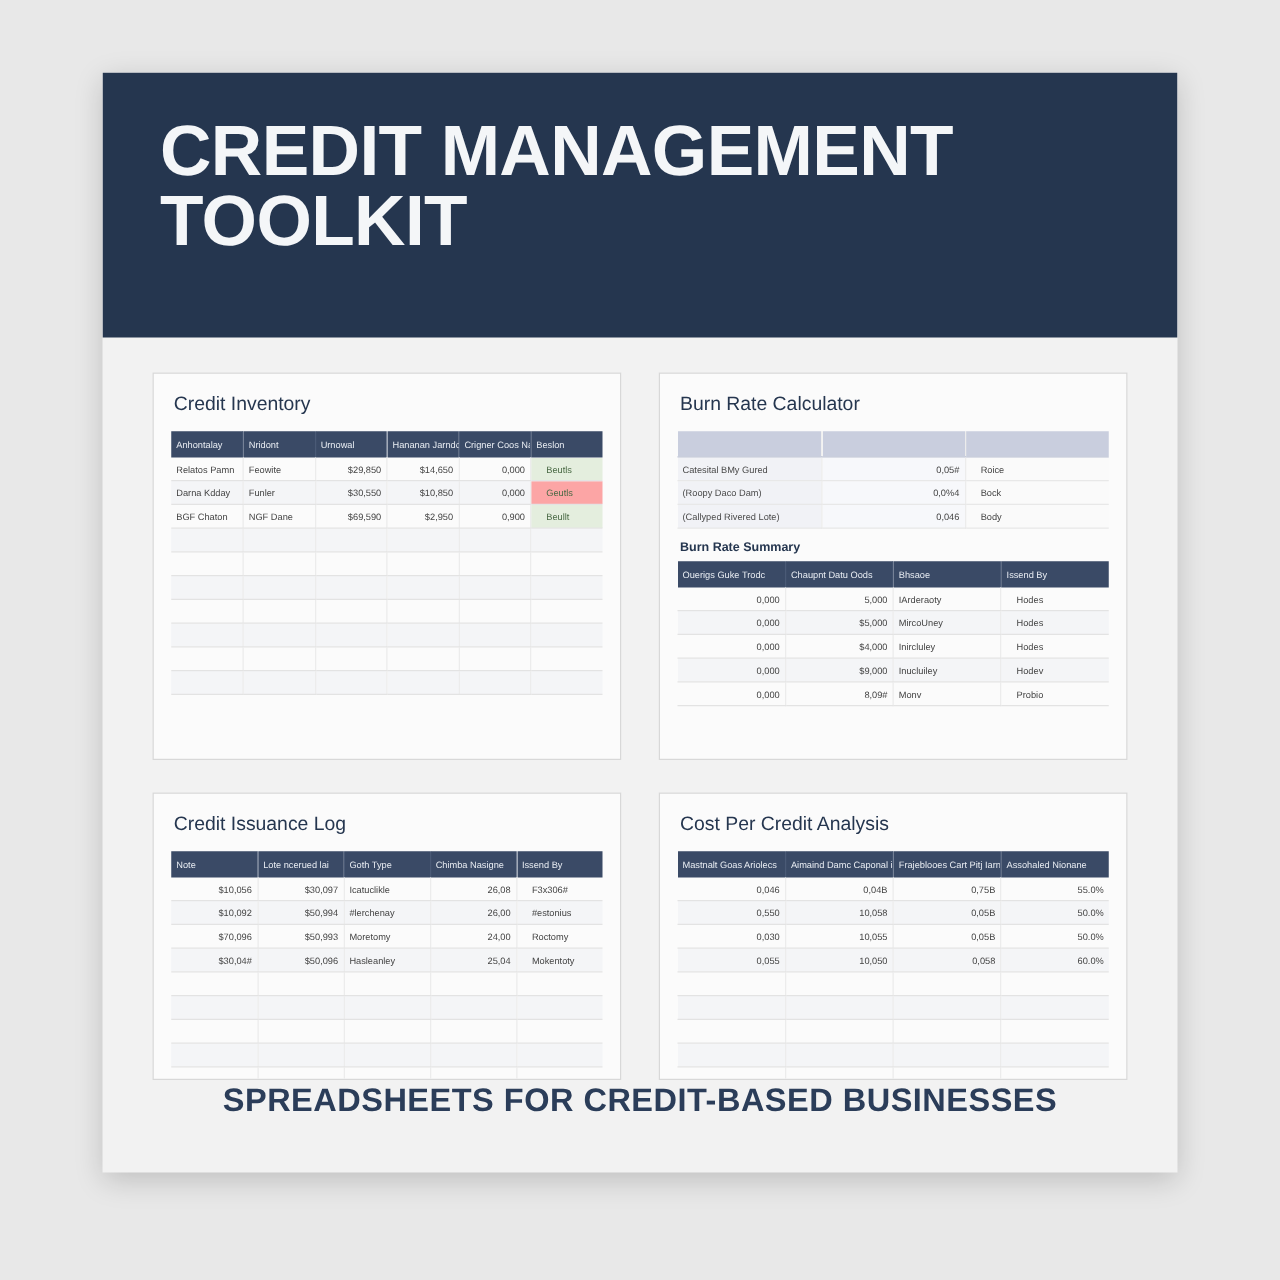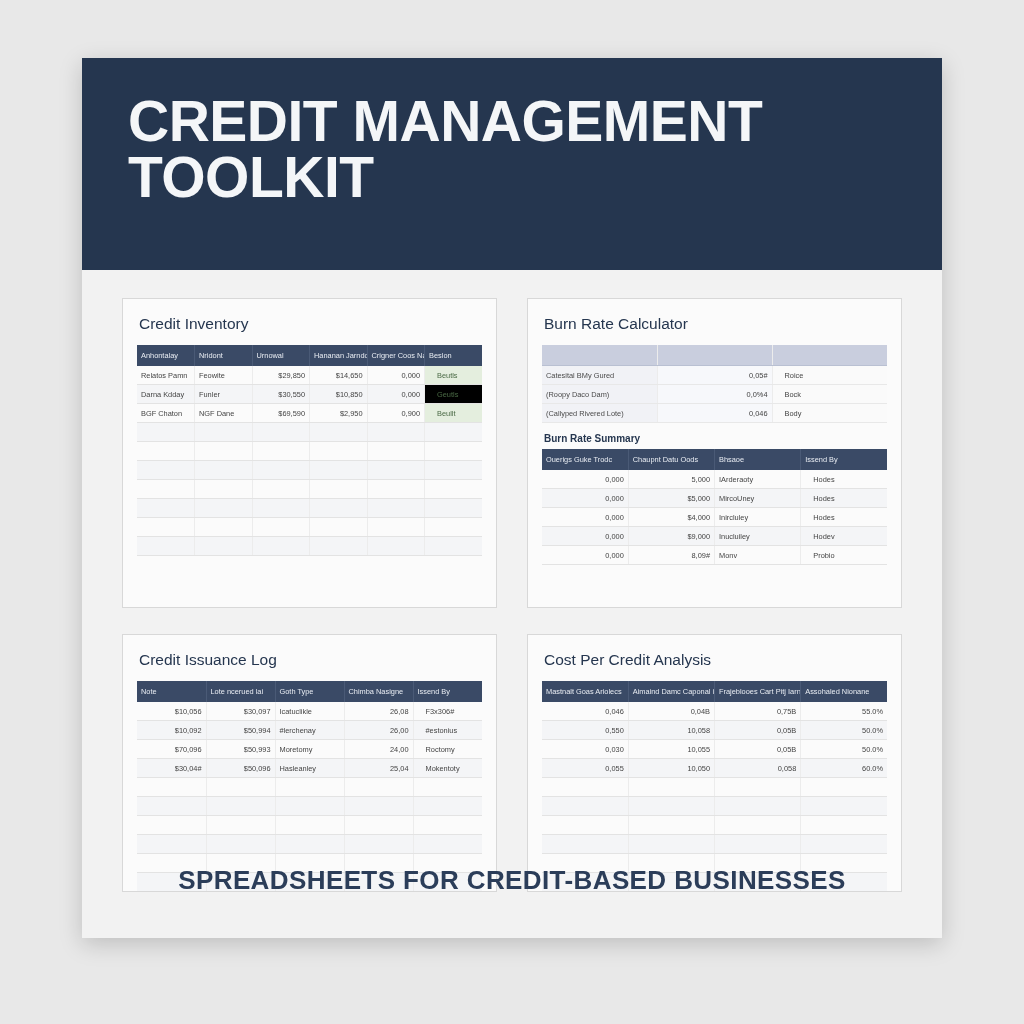"Geutls" tr.alt td.status { background: #000000 -> #fca5a5 }
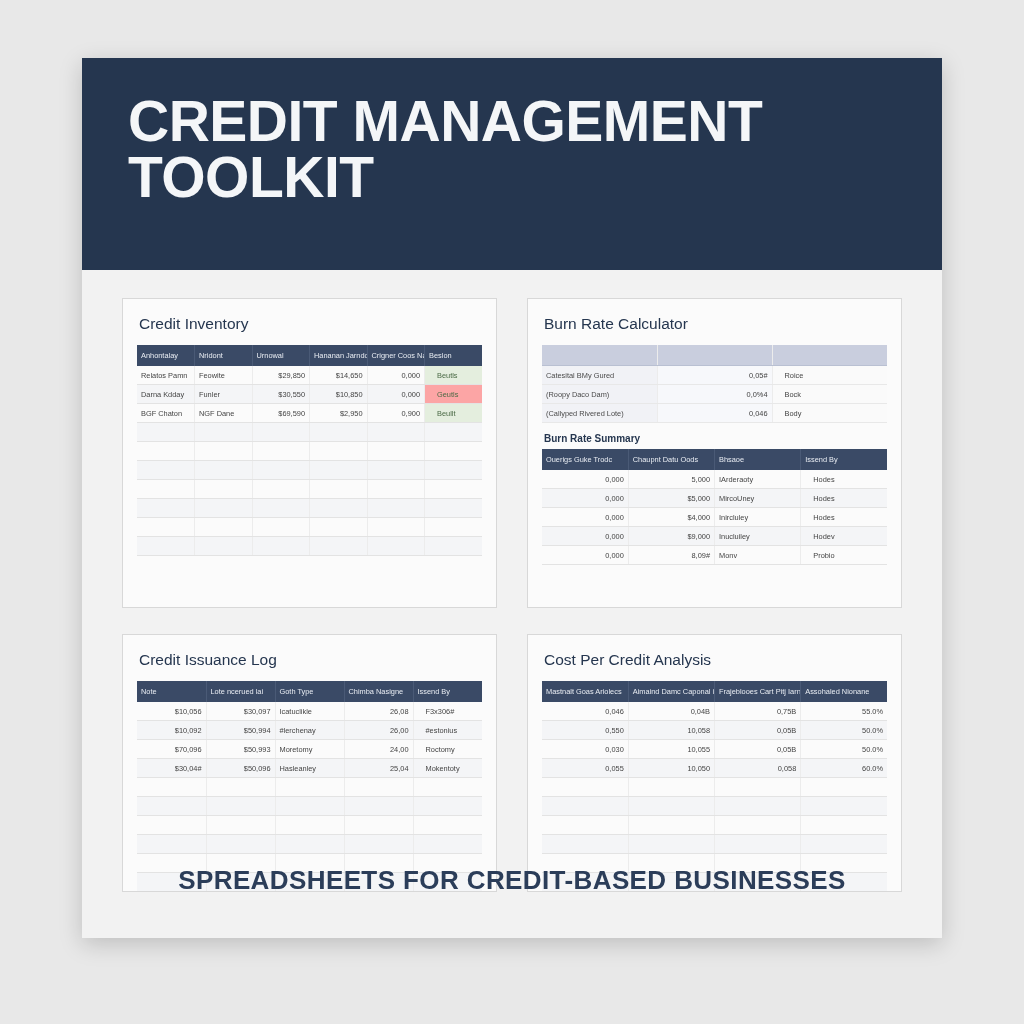"Credit Issuance Log" .card.tall { height: 258px -> 230px }
